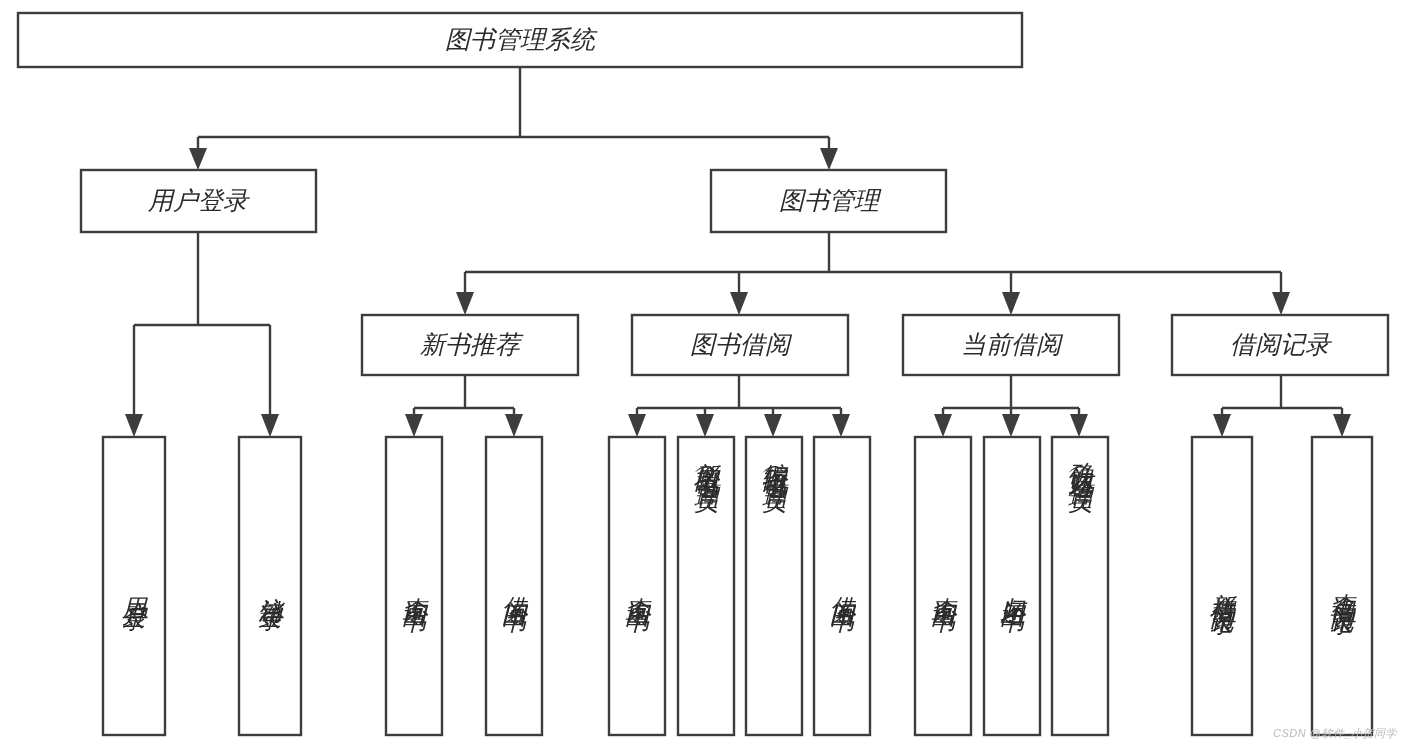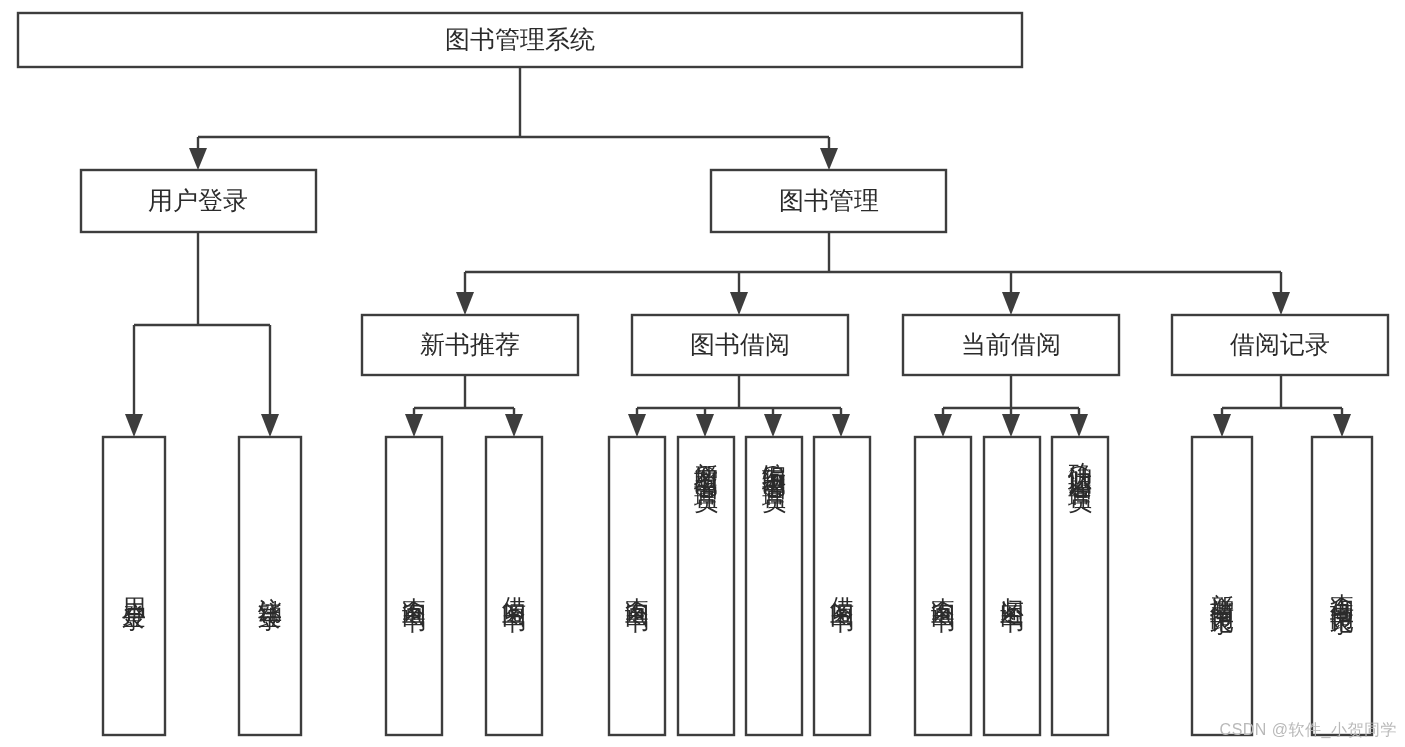"图书管理系统" #diagram-root { font-style: none -> italic }
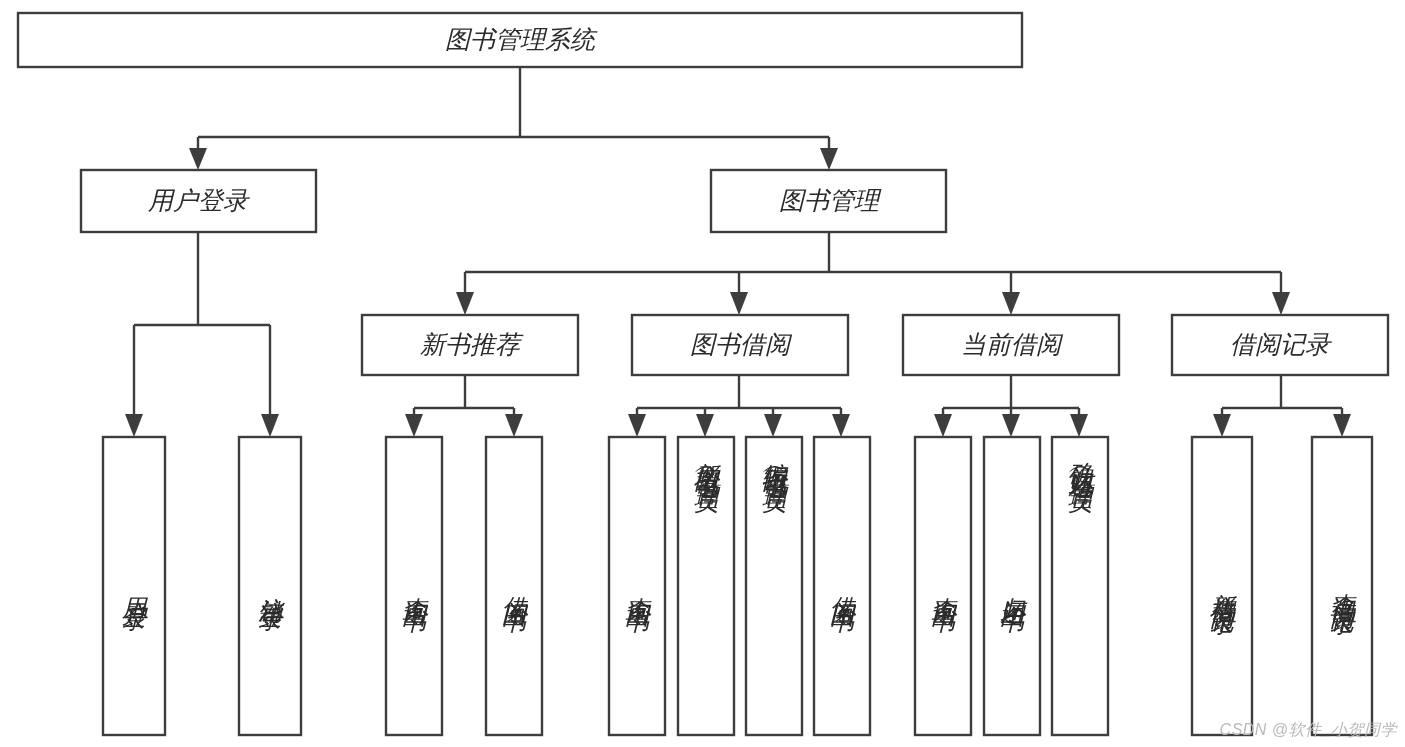"CSDN @软件_小贺同学" .watermark { font-size: 16px -> 11px }
